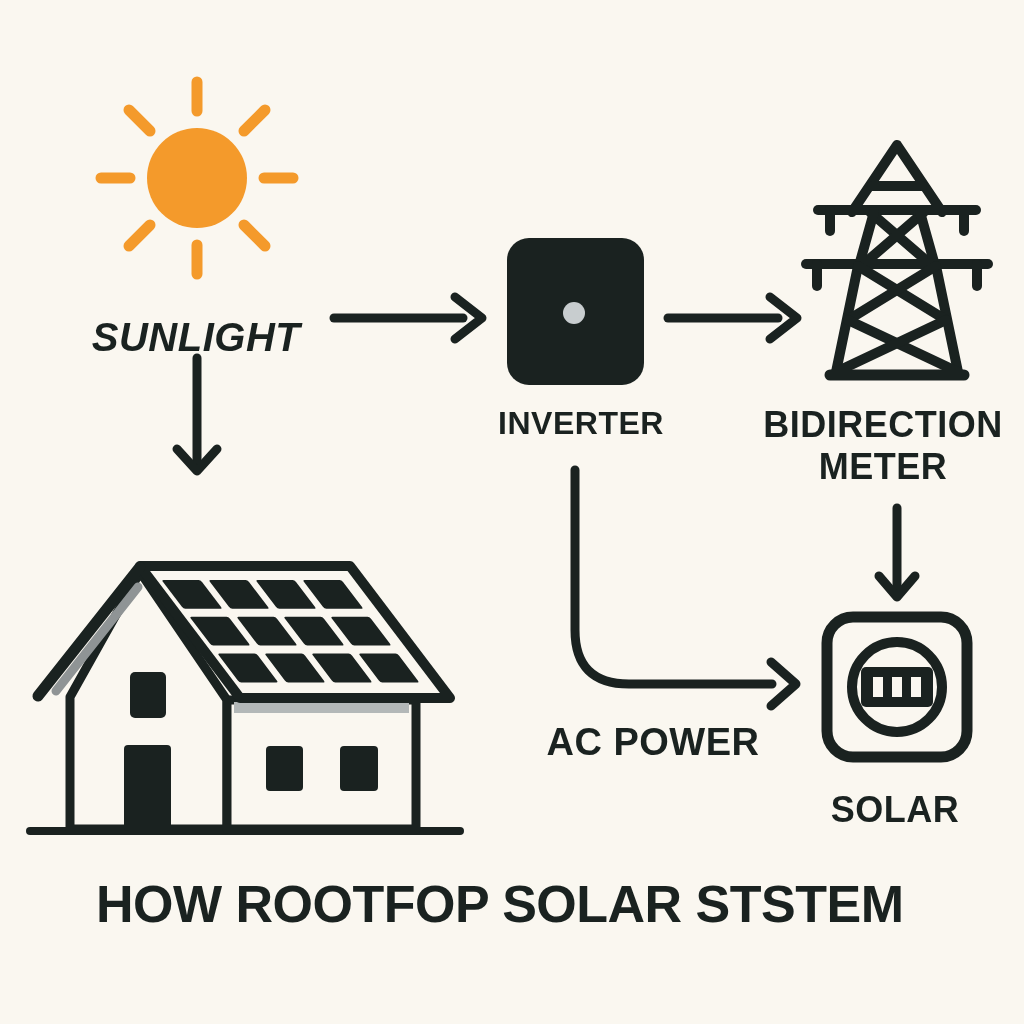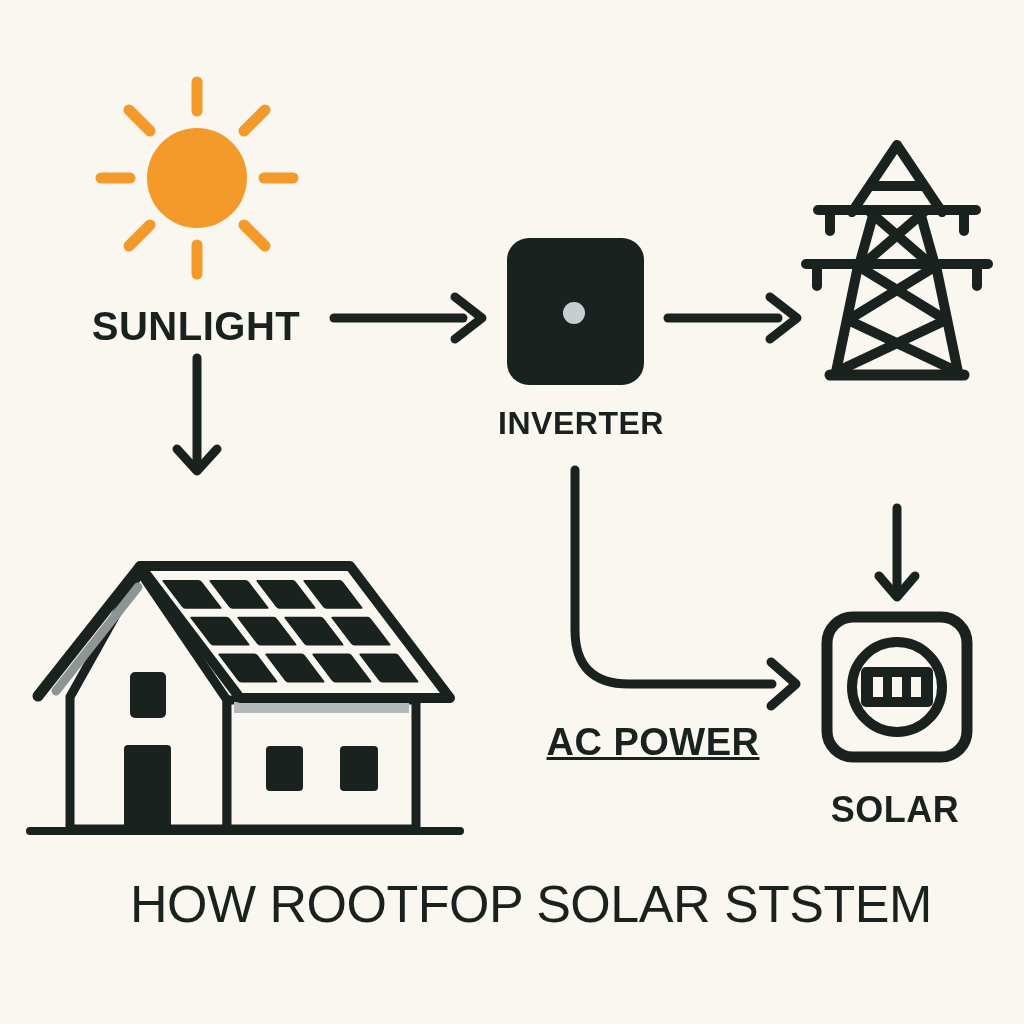"SUNLIGHT" .lbl-sunlight { font-style: none -> italic; top: 304px -> 315px }
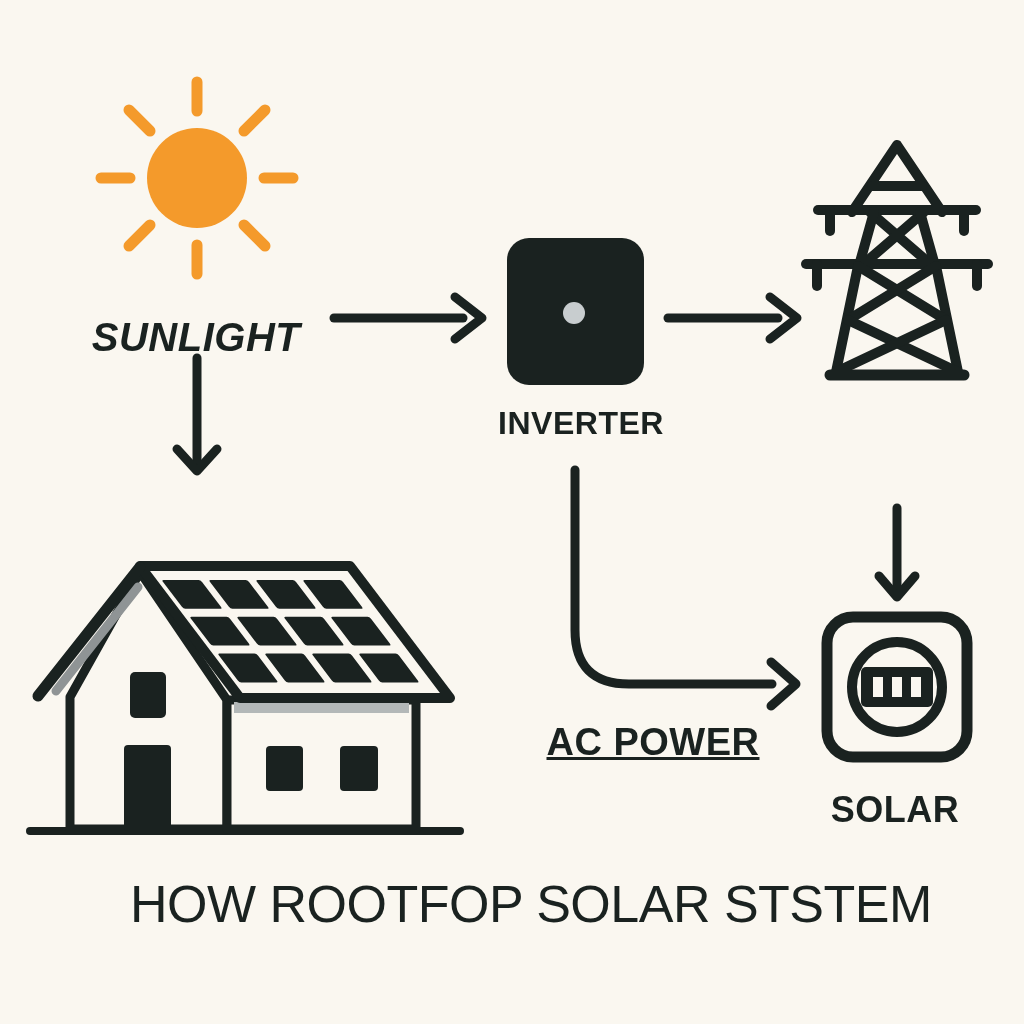"BIDIRECTION" div.label { html: none -> <div> <span>BIDIRECTION</span> <span>METER</span> </div> }
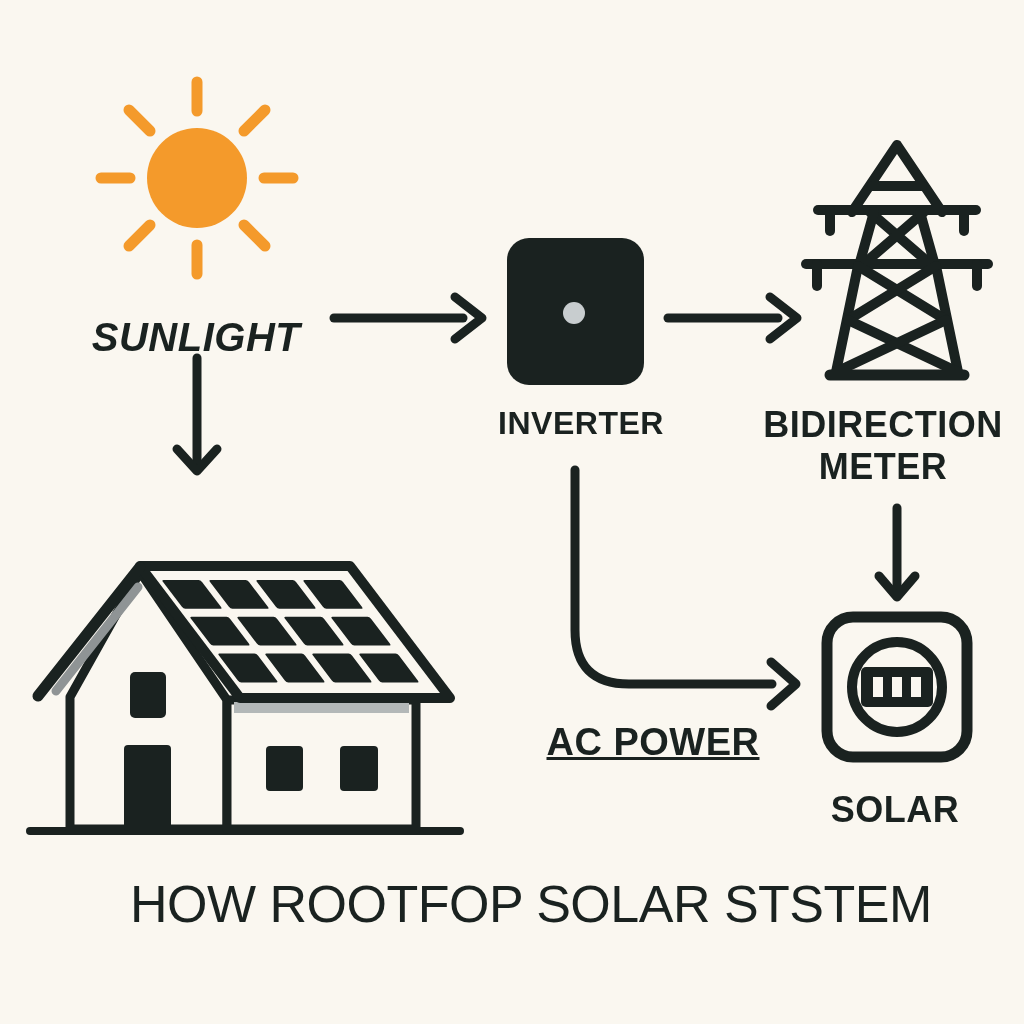"AC POWER" .lbl-ac { text-decoration: underline -> none }
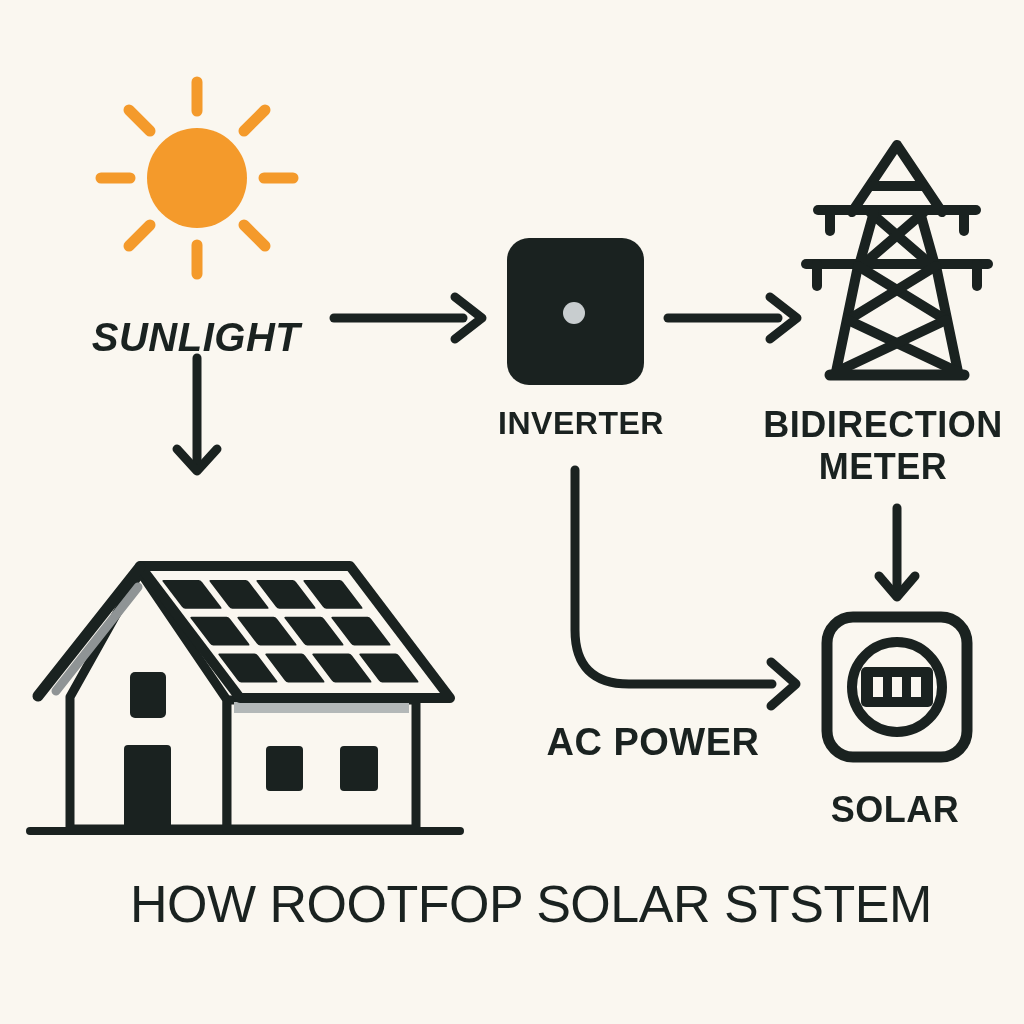"HOW ROOTFOP SOLAR STSTEM" .title { font-weight: 400 -> 700; margin-left: 34px -> none }
